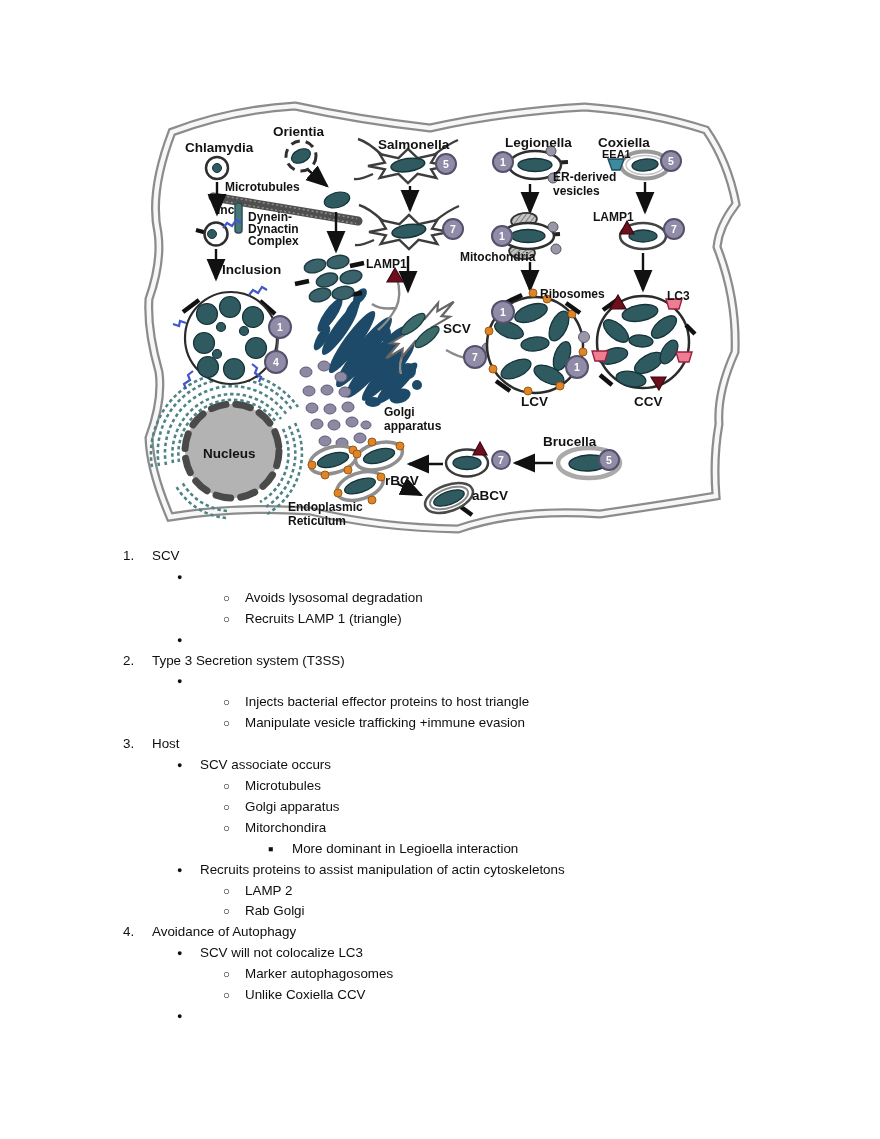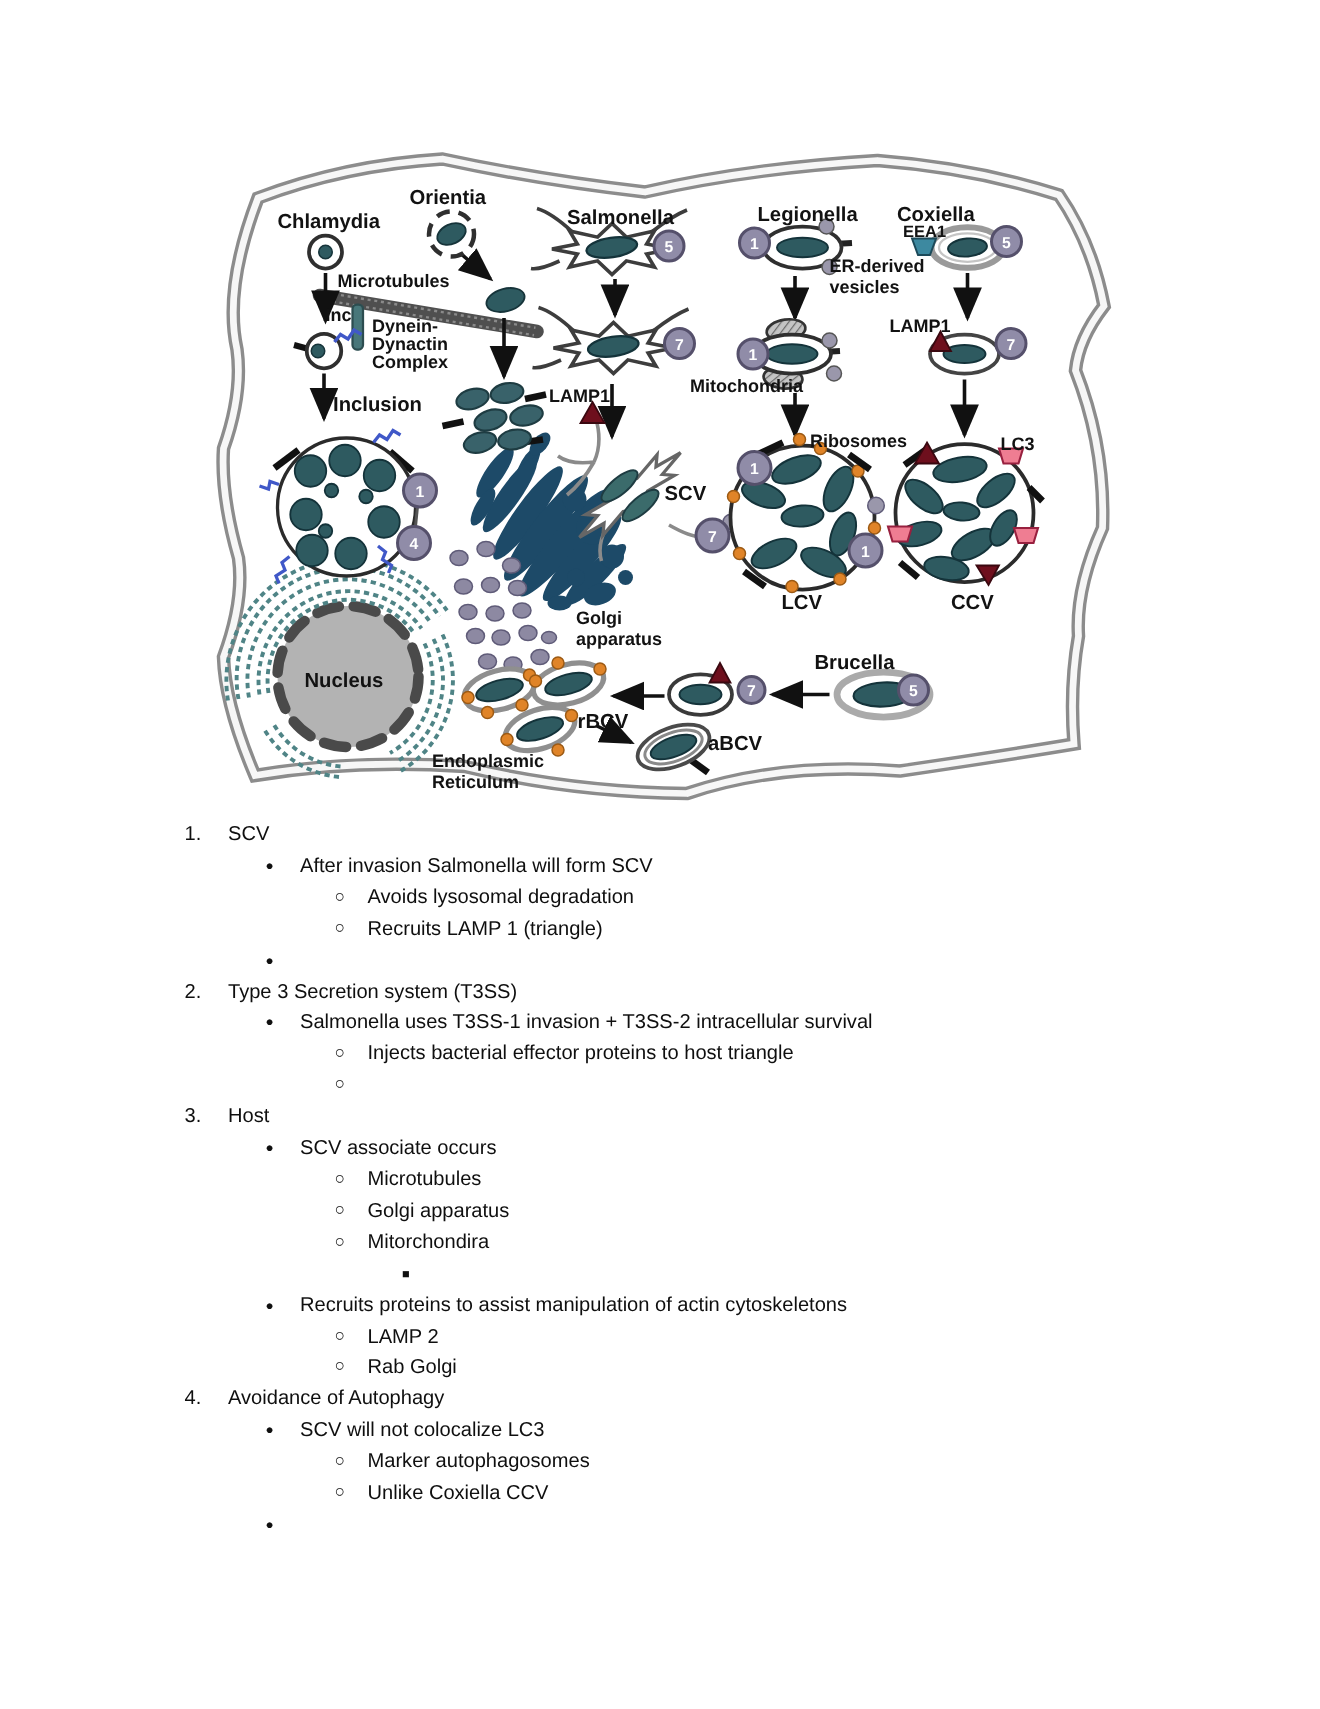"After invasion Salmonella will form" span.note-text { html: <span>After invasion Salmonella will form SCV</span> -> none }
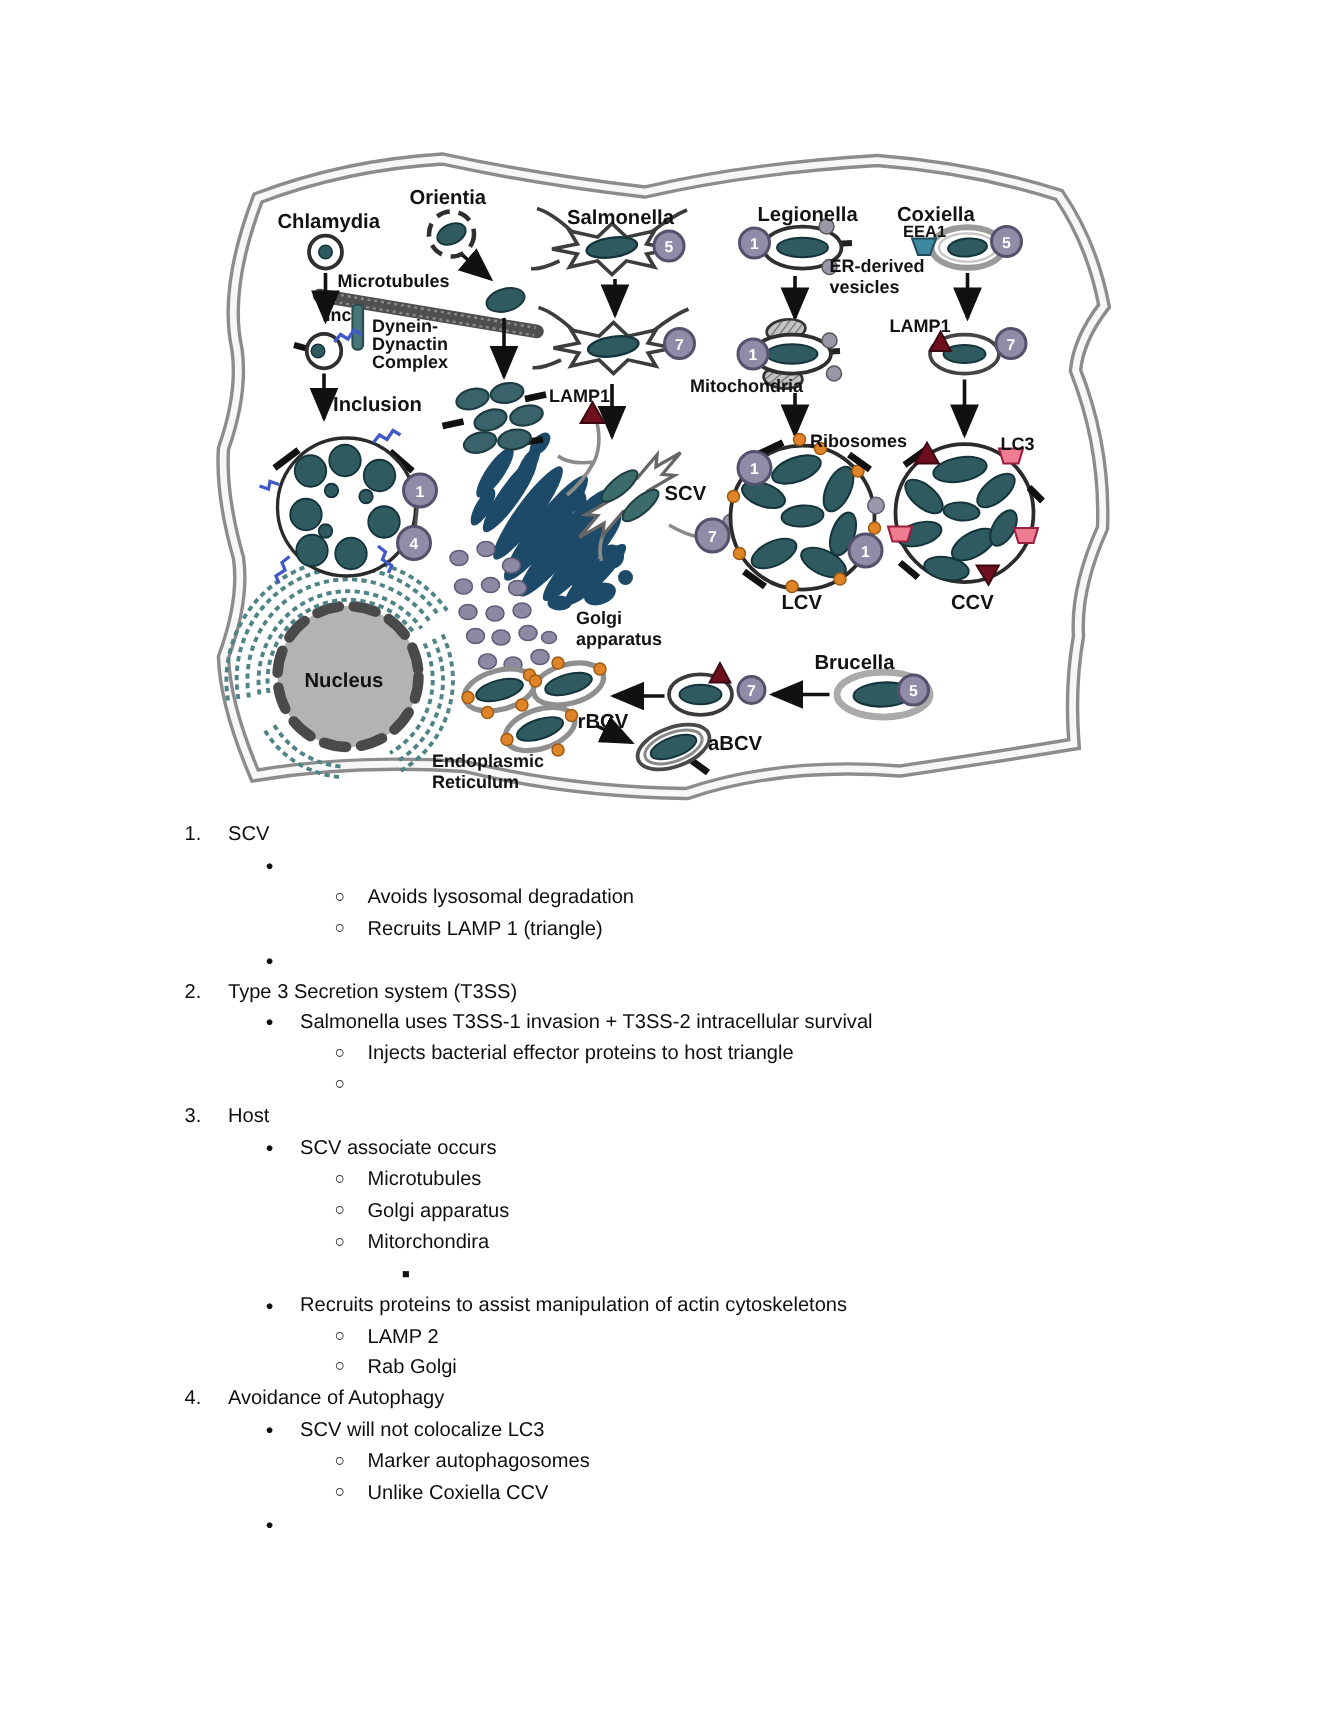"Salmonella uses T3SS-1 invasion +" span.note-text { html: <span>Salmonella uses T3SS-1 invasion + T3SS-2 intracellular survival</span> -> none }
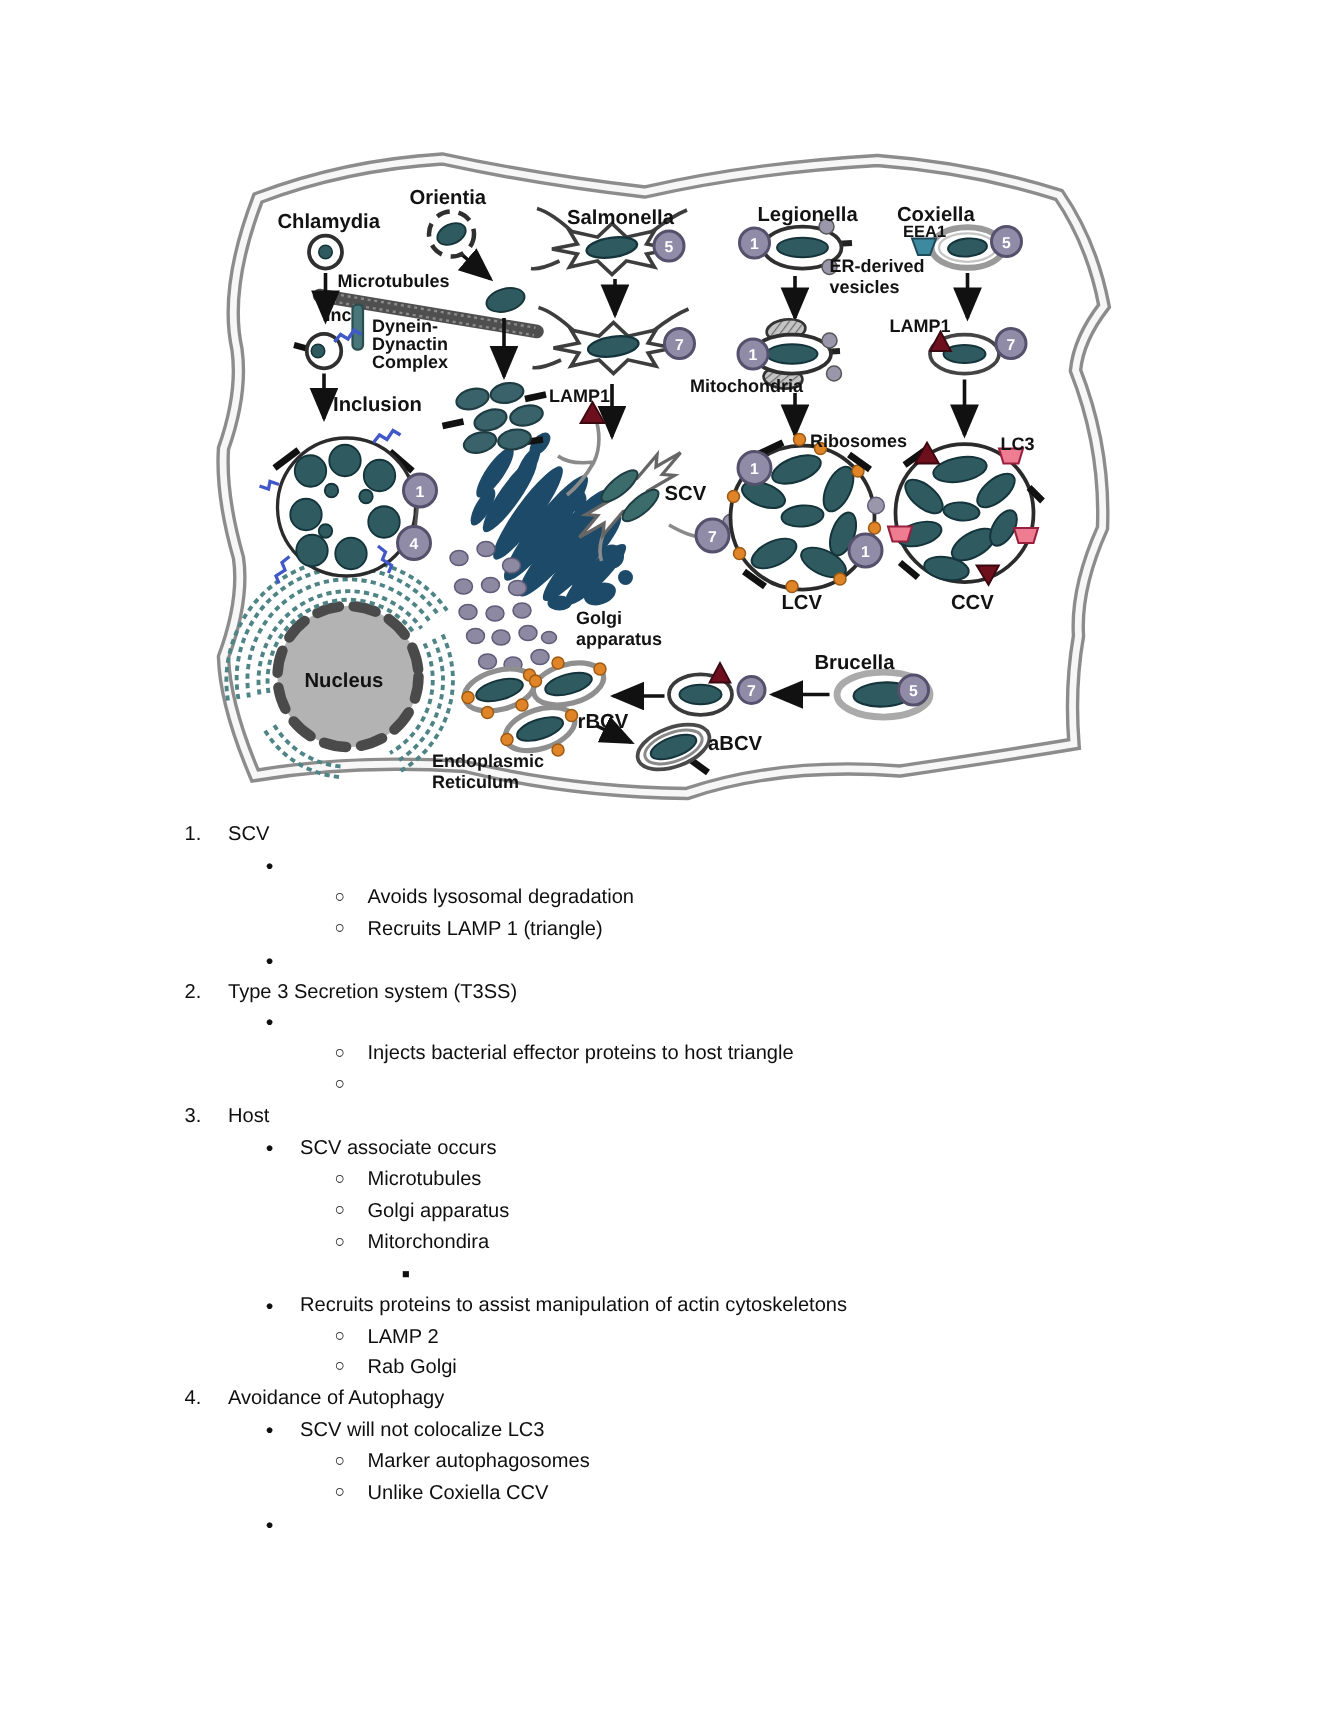"Manipulate vesicle trafficking +immune" span.note-text { html: none -> <span>Manipulate vesicle trafficking +immune evasion</span> }
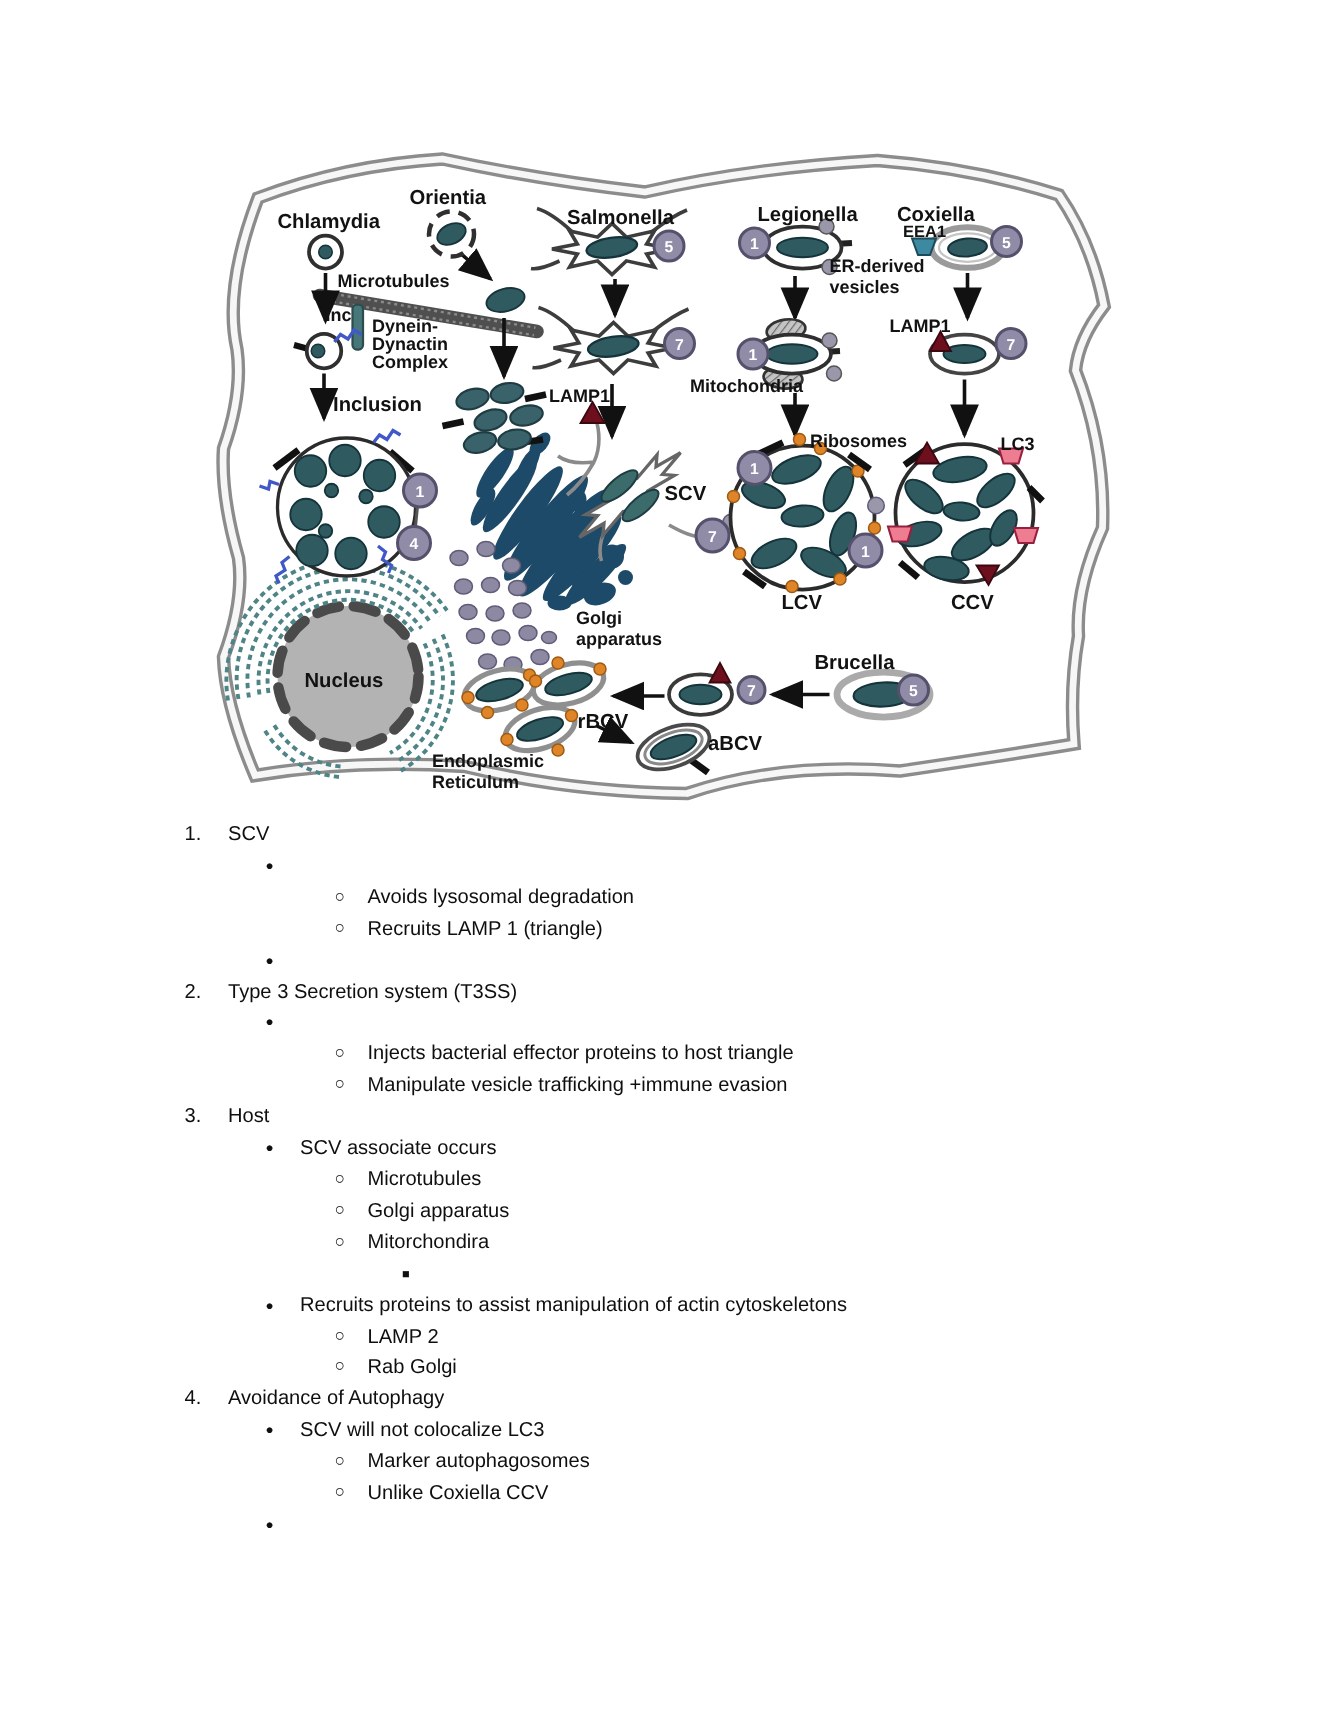"More dominant in Legioella interaction" span.note-text { html: none -> <span>More dominant in Legioella interaction</span> }
